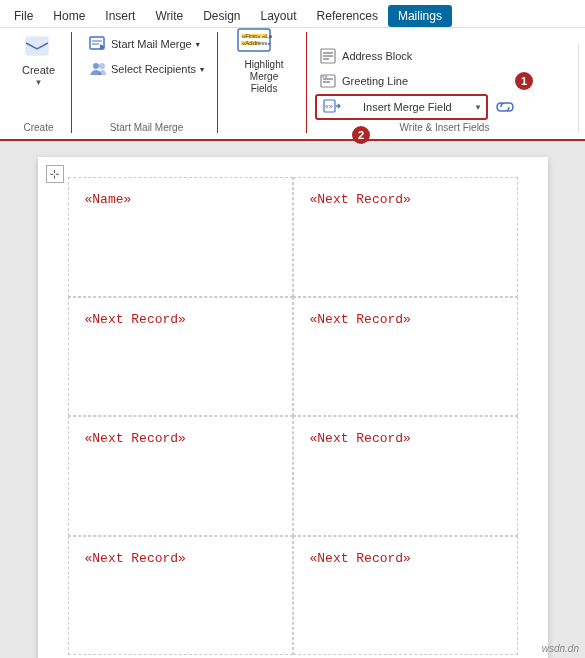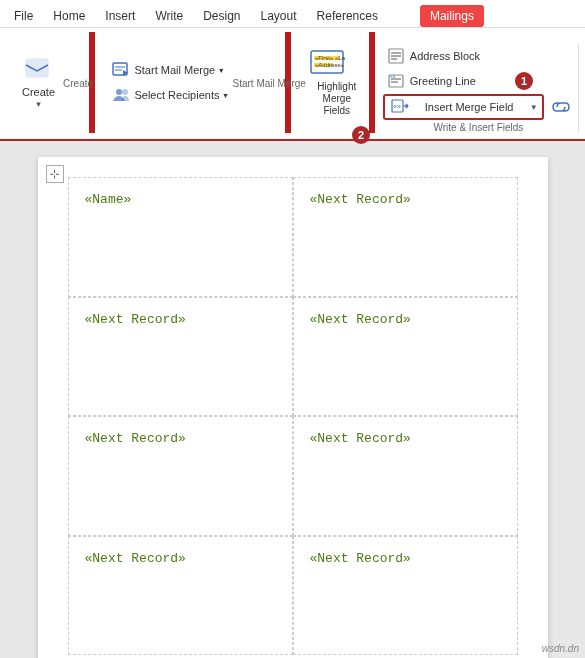"Mailings" .menu-item.active { background: #ef4444 -> #0369a1; margin-left: 32px -> none }
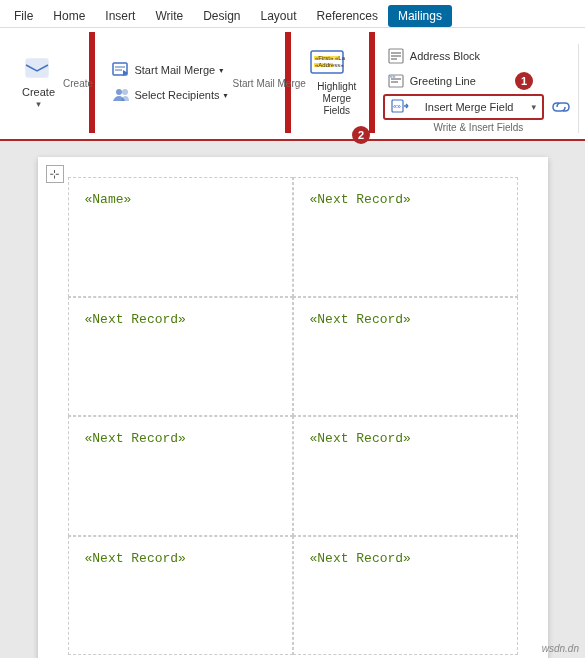"Start Mail Merge" .ribbon-group { border-right: 6px solid #b91c1c -> 1px solid #b91c1c; flex-direction: none -> column }
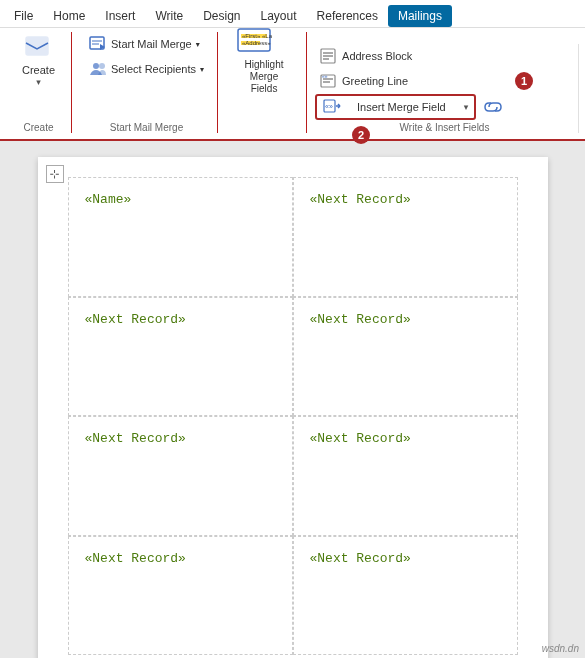"Insert Merge Field" .btn-insert-merge { gap: 16px -> 22px }
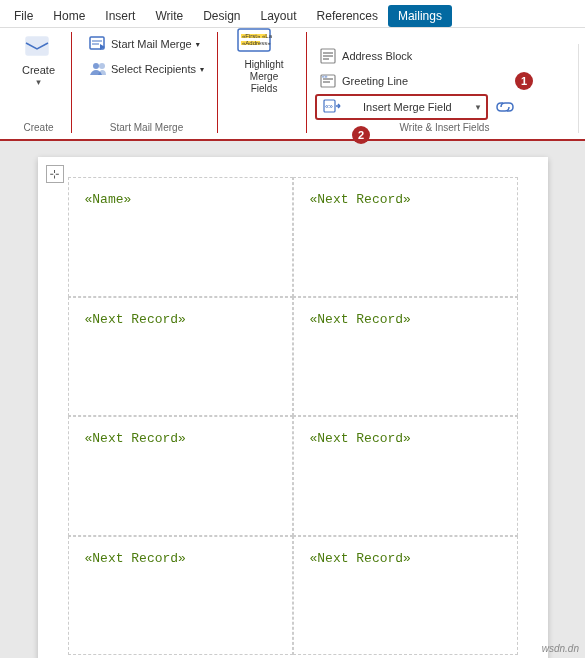"«Name»" .merge-field { color: #4d7c0f -> #b91c1c }
